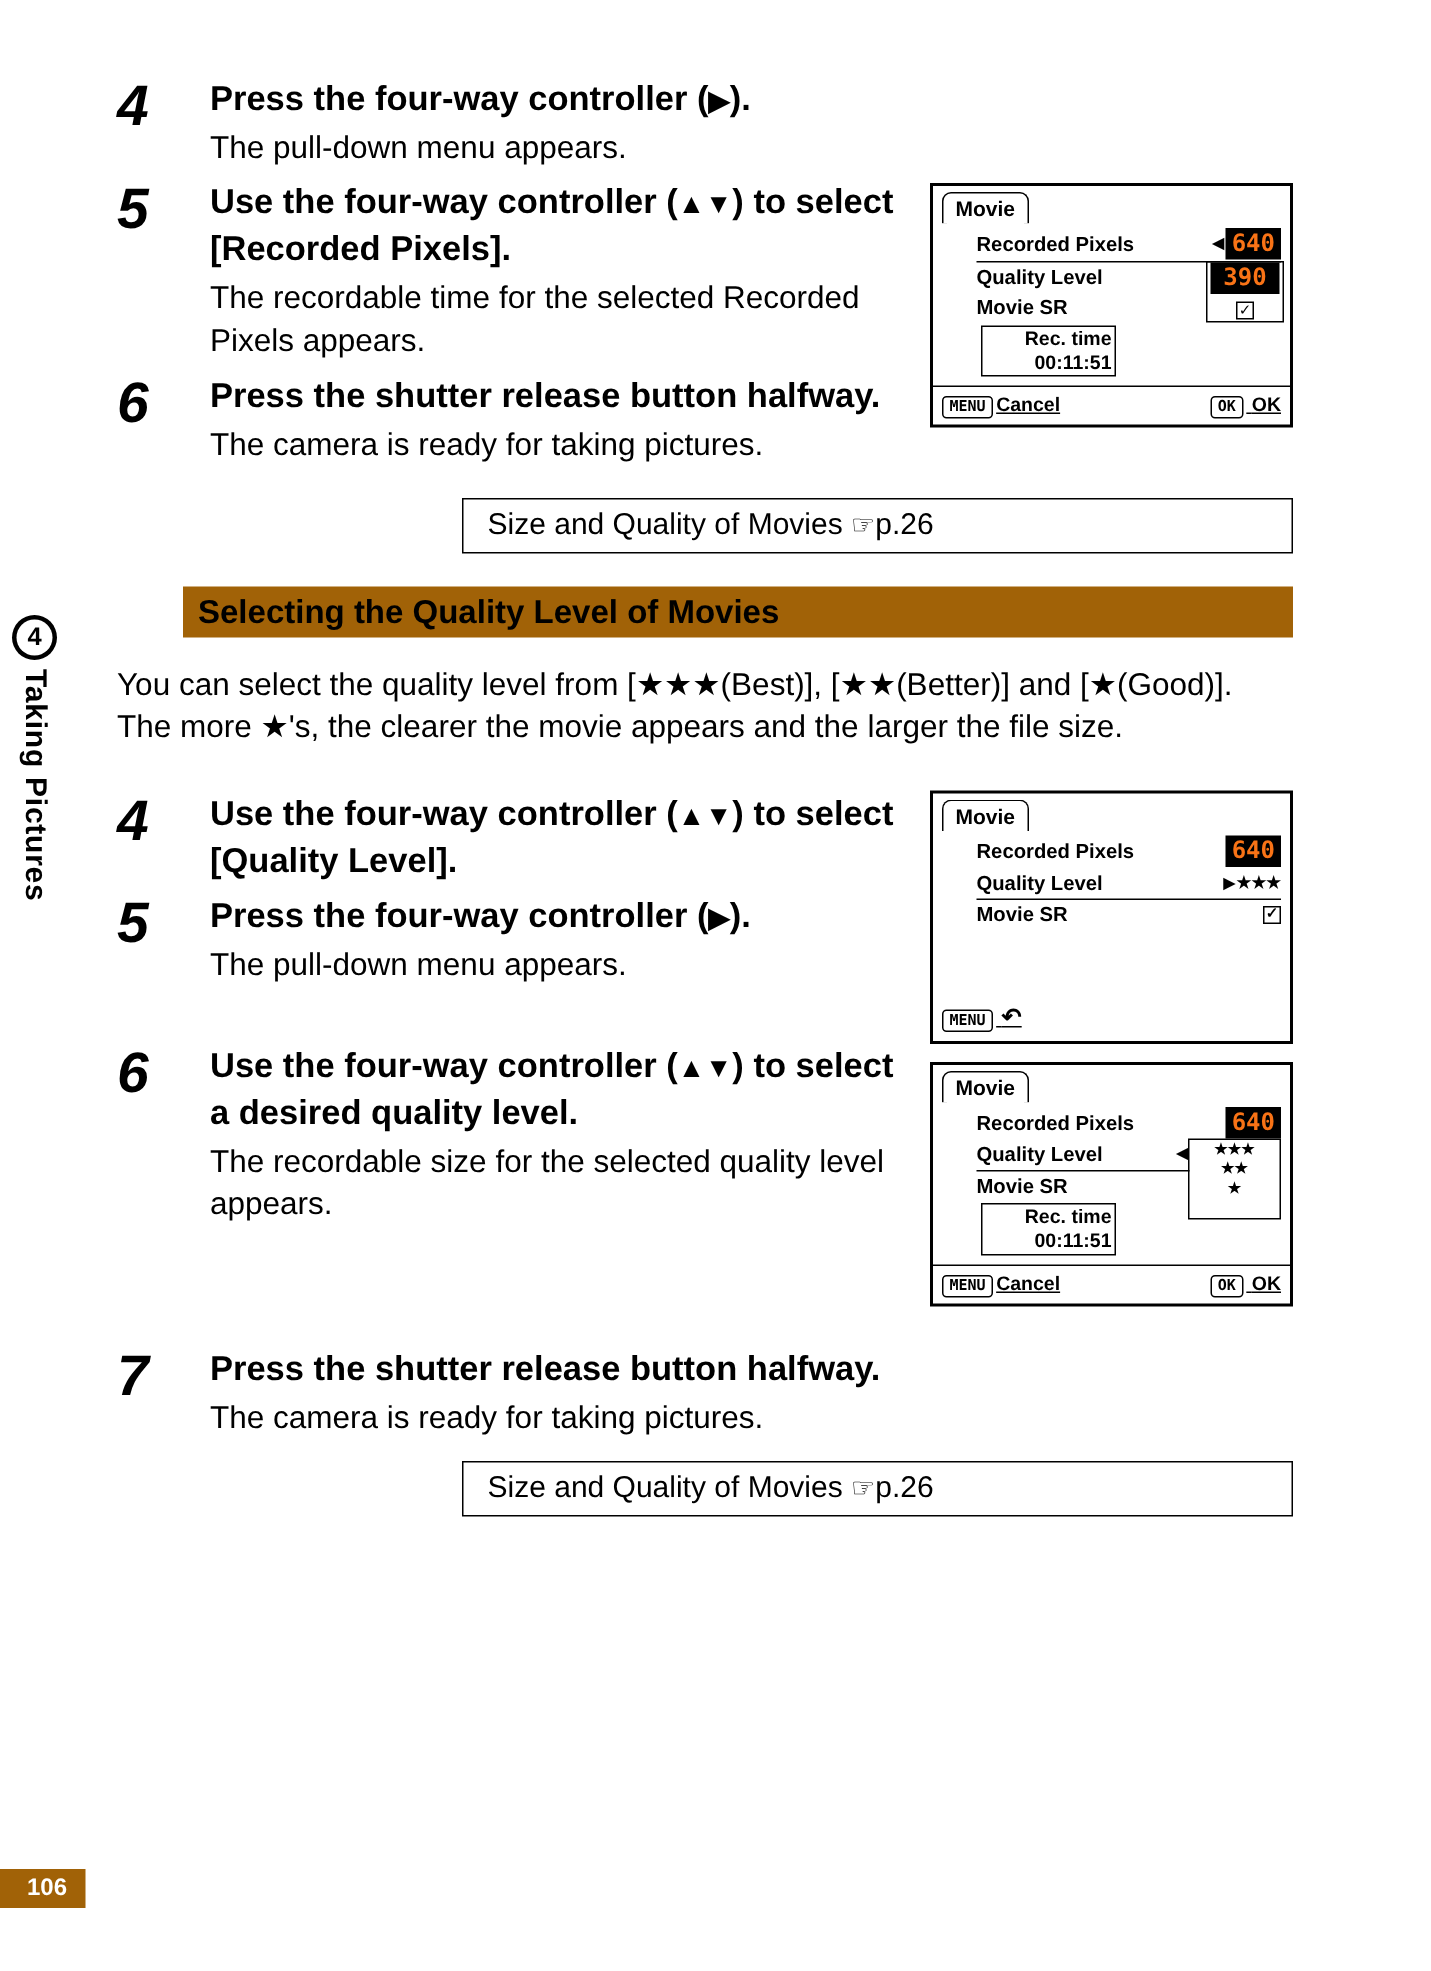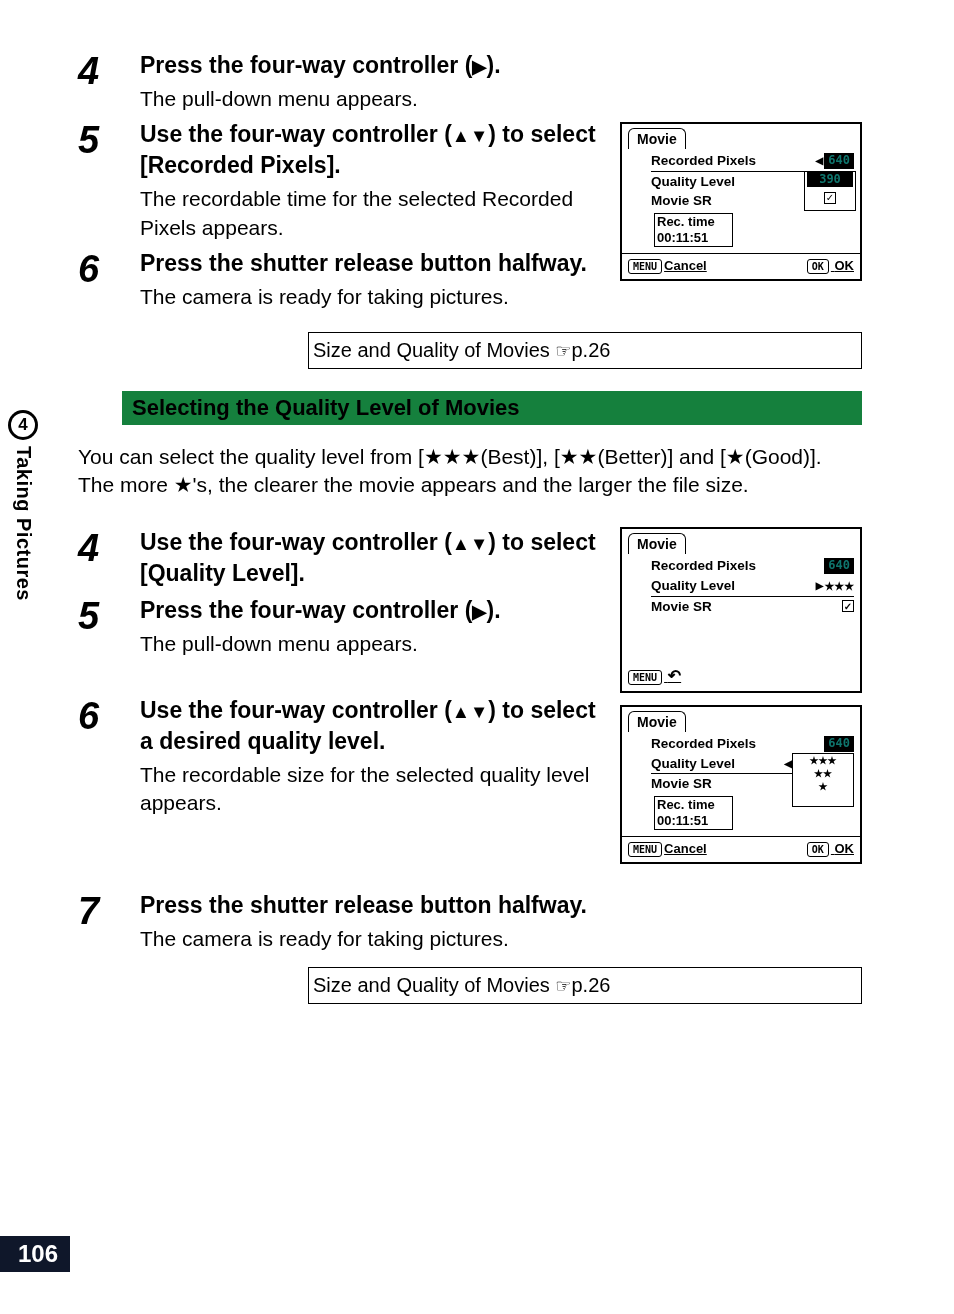"640" .lcd-hl { color: #0f766e -> #f97316; font-size: 12px -> 16px }
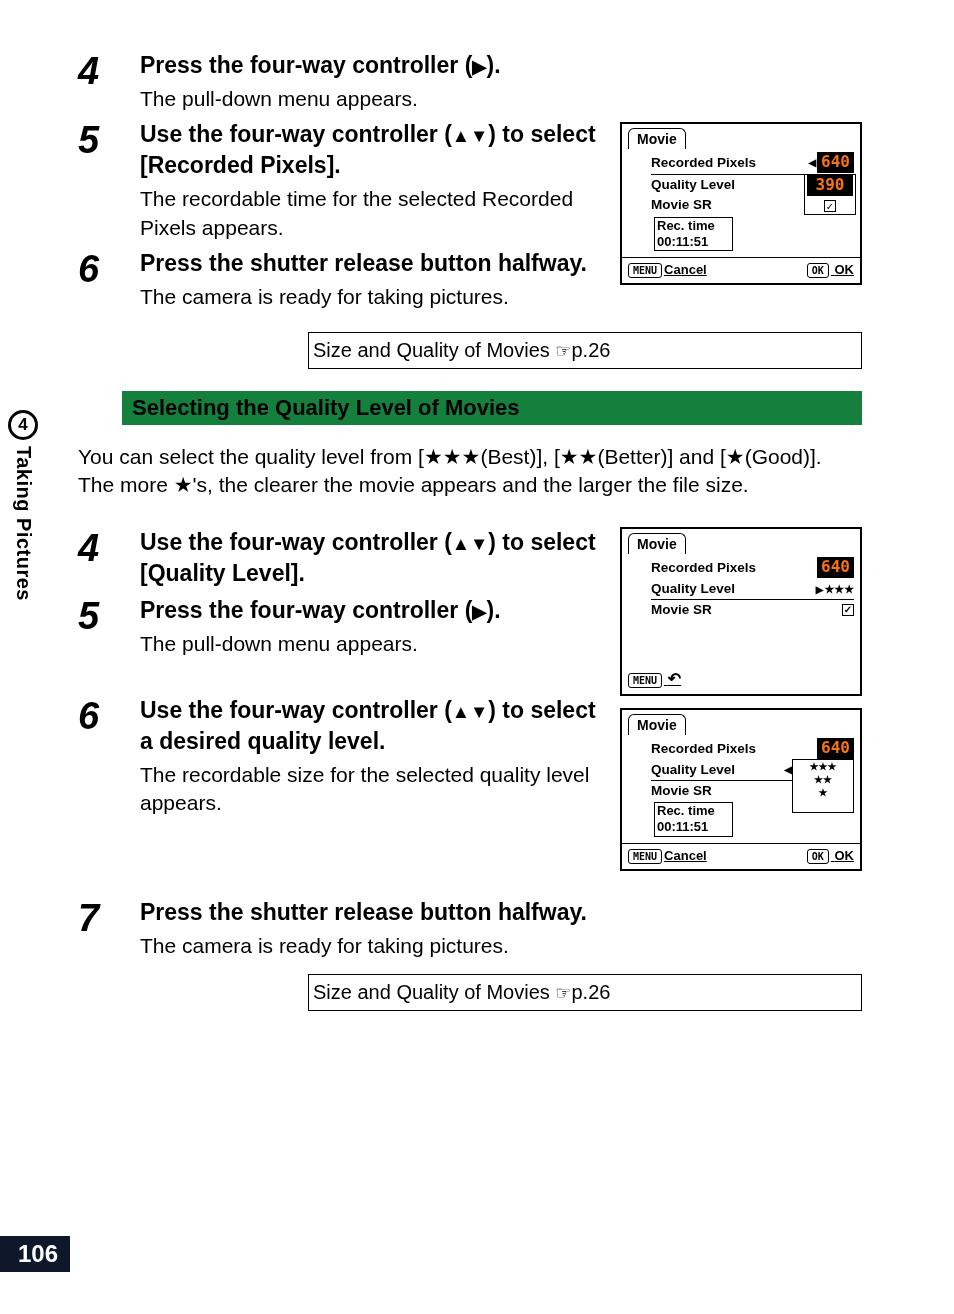"Rec. time" .lcd-rec { text-align: left -> right; width: 79px -> 90px }
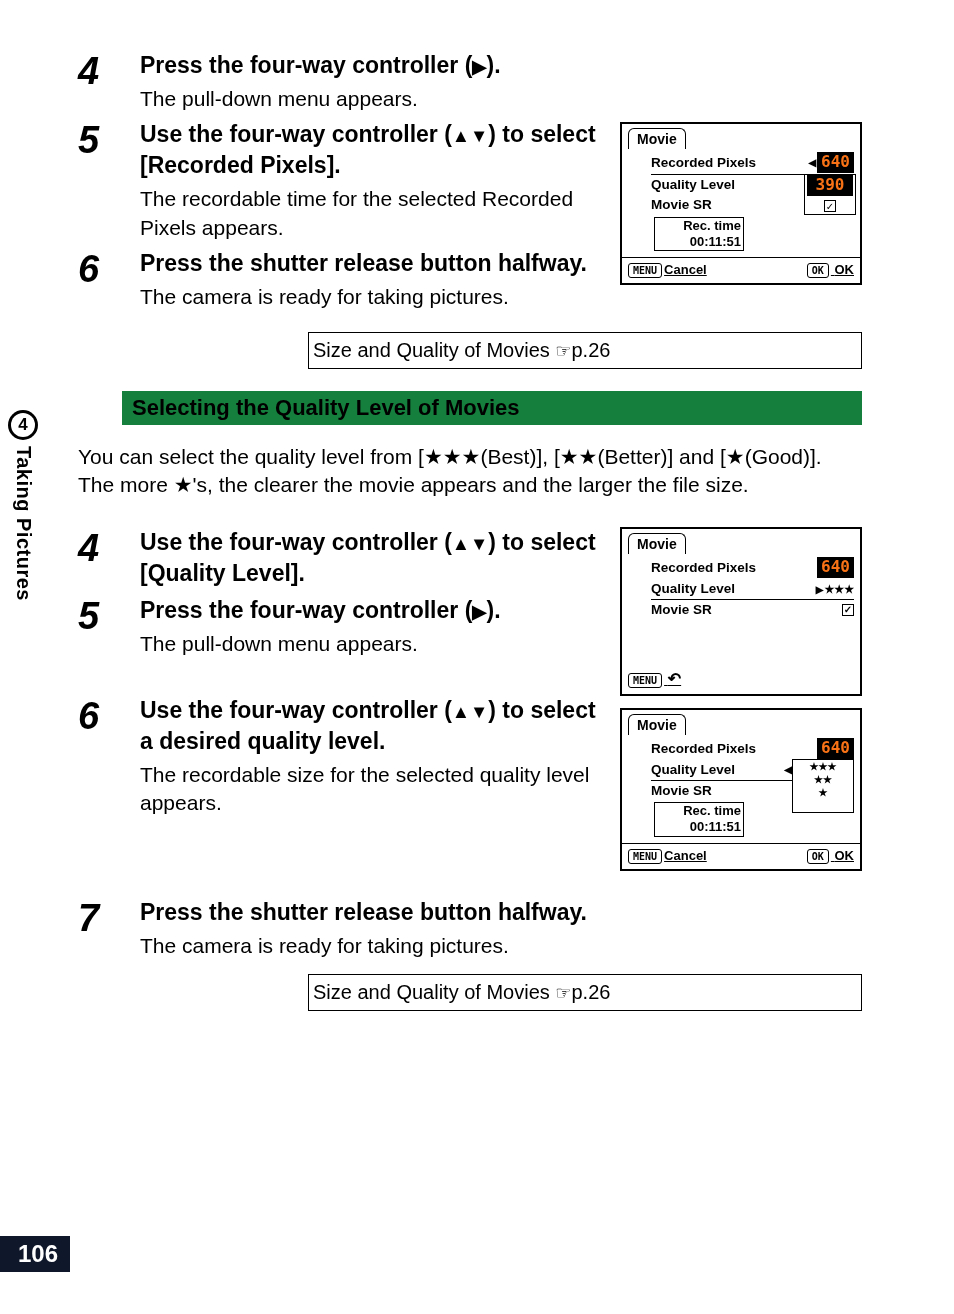"Size and Quality of Movies" .ref-box { padding: 6px 4px -> 6px 16px }
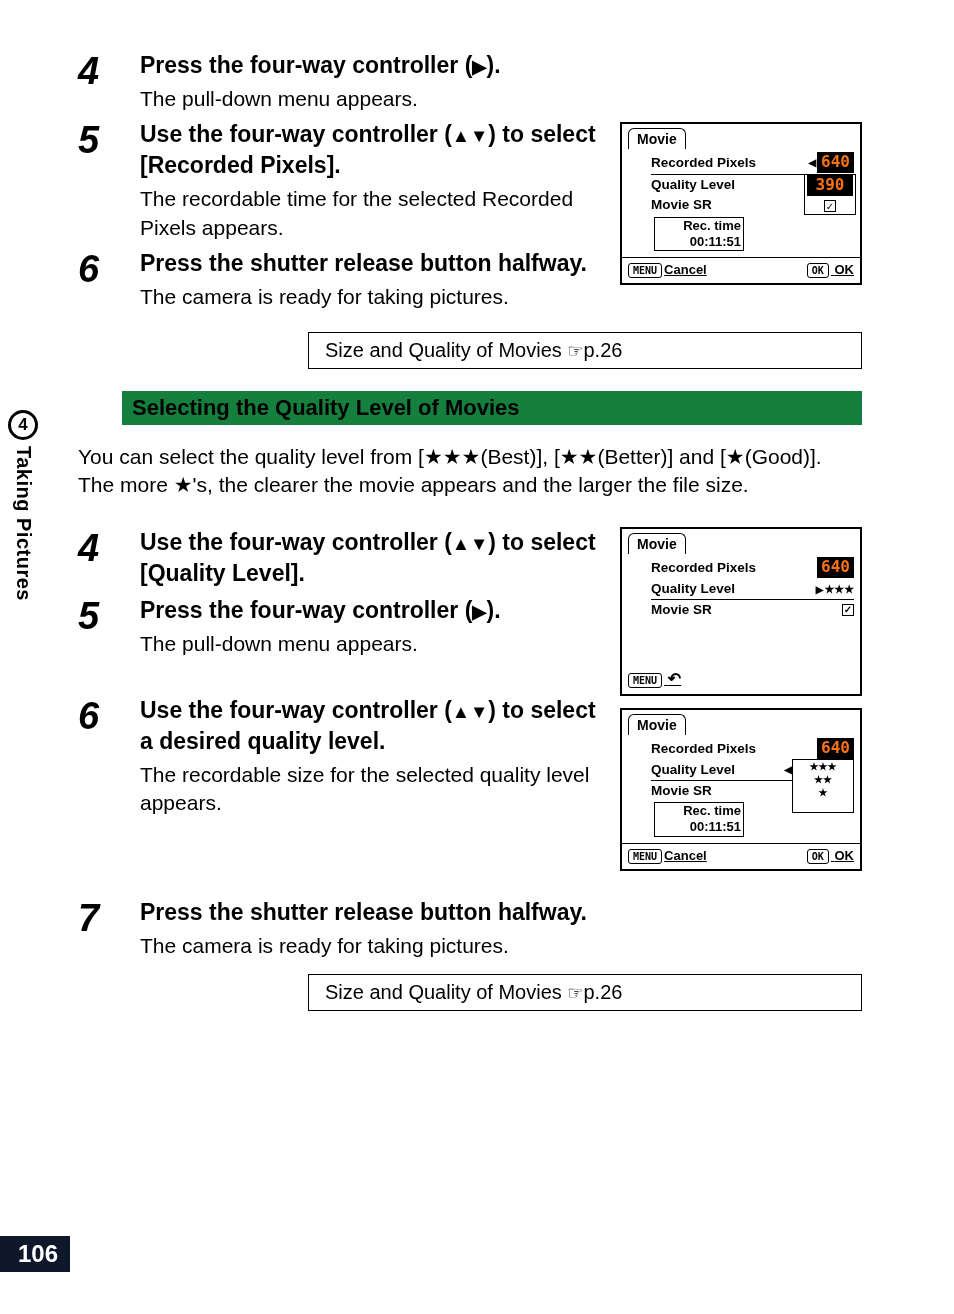"Selecting the Quality Level of" .section-header { background: #15803d -> #a16207 }
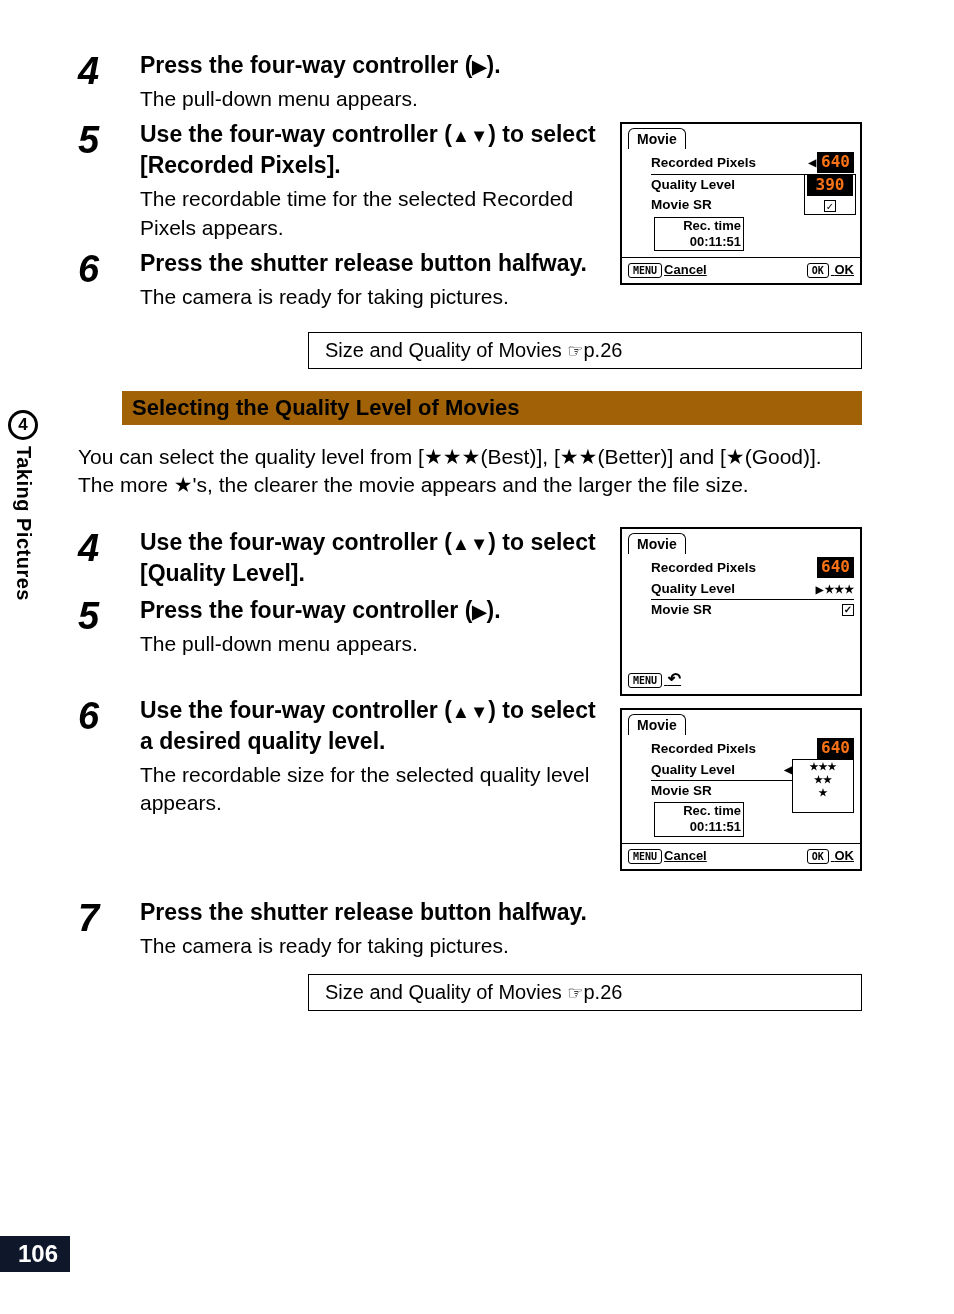"106" .page-number-bar { background: #0f172a -> #a16207; font-size: 24px -> 16px }
